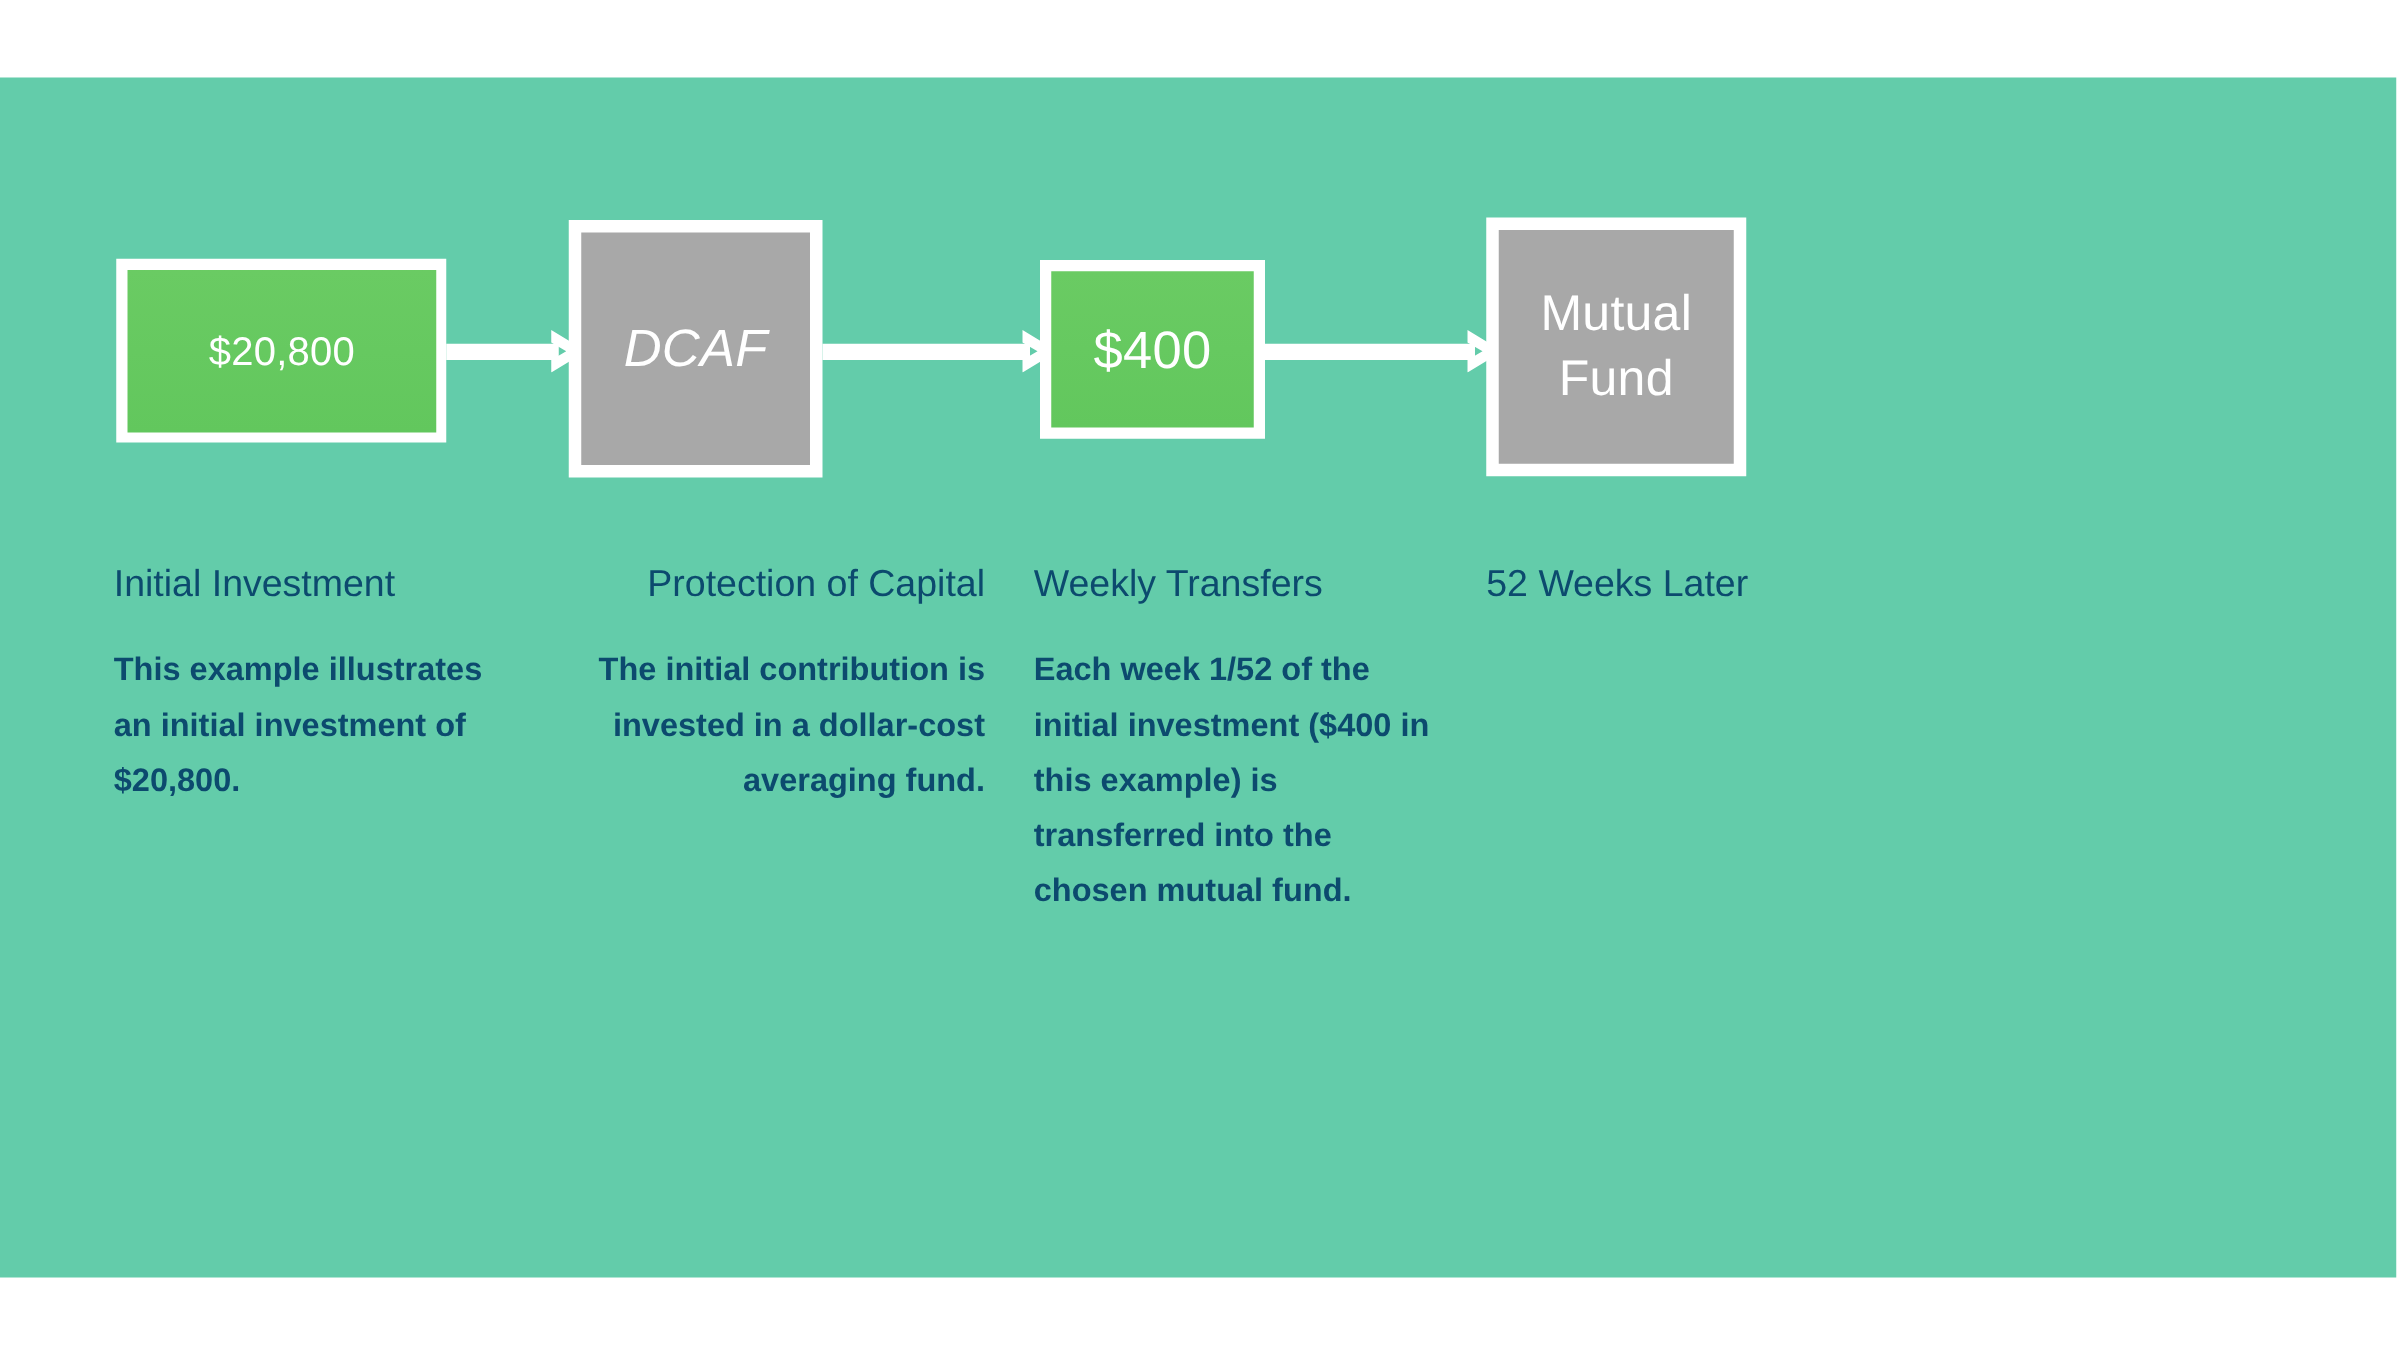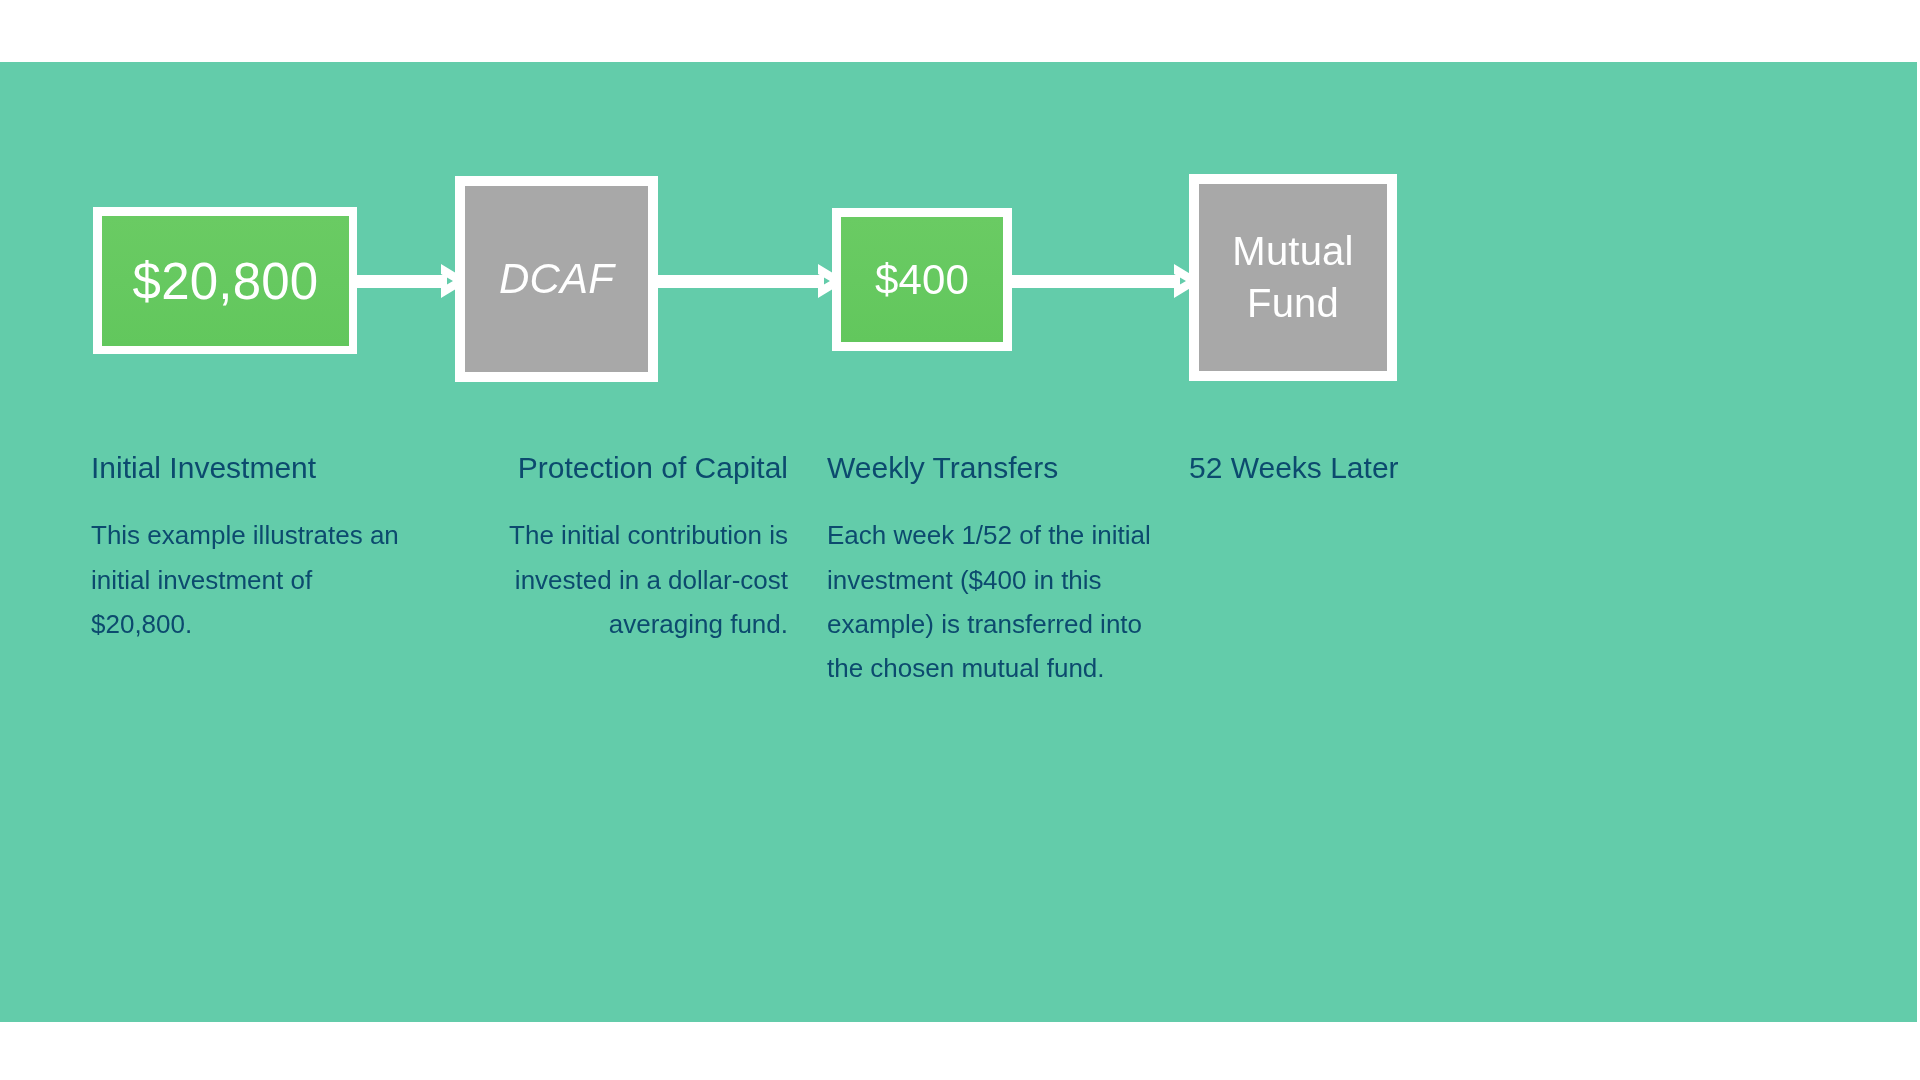"$20,800" #node-initial .inner { font-size: 51px -> 32px }
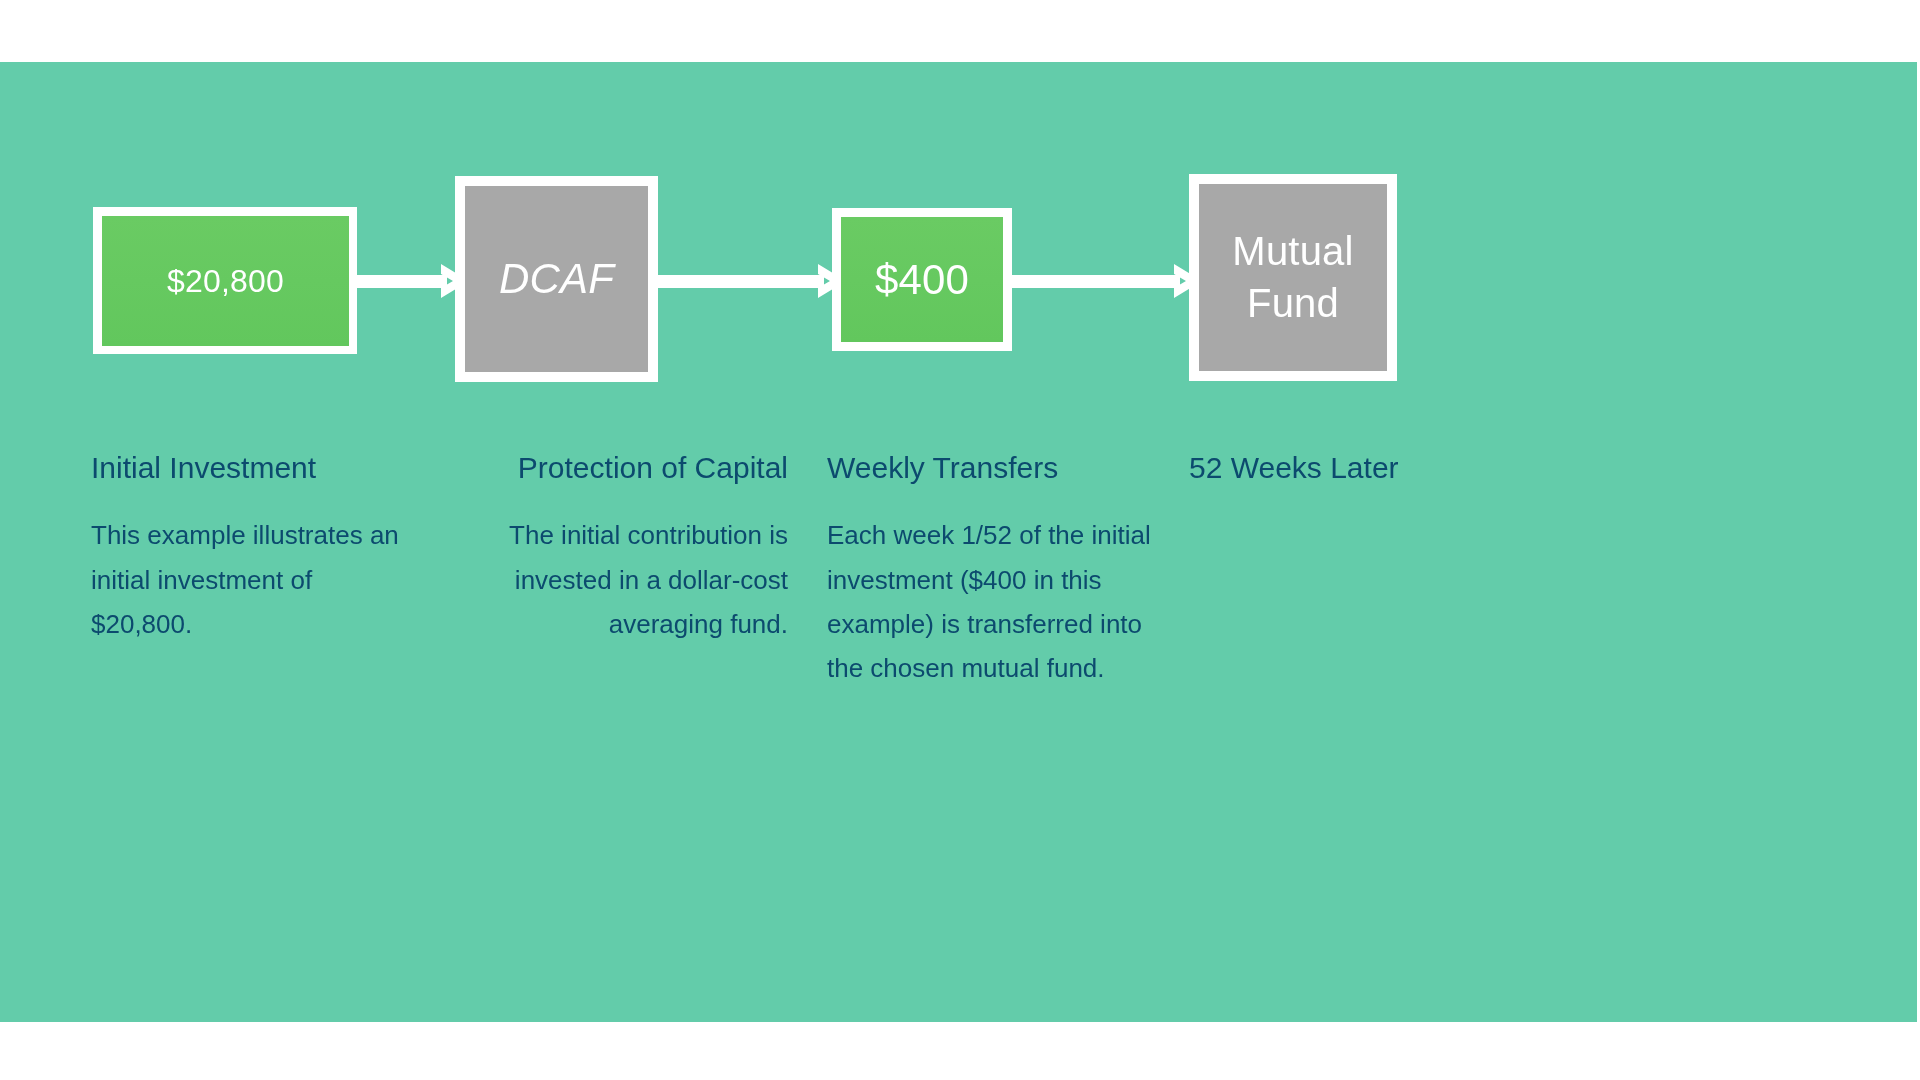"This example illustrates an initial" .col .body { font-weight: 400 -> 700 }
